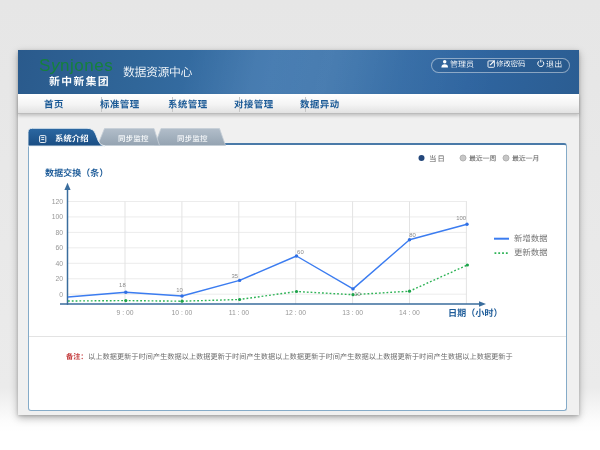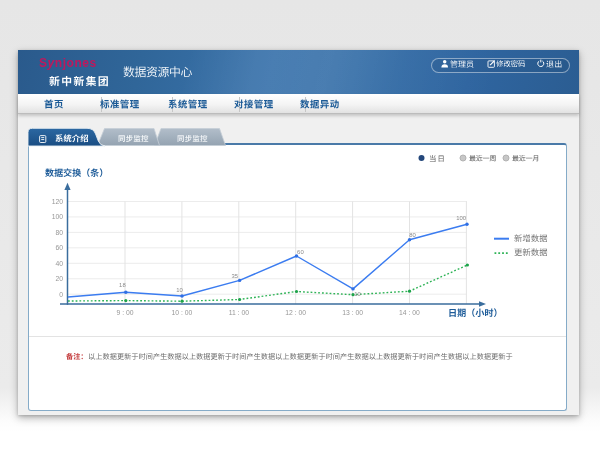"Synjones" .logo { color: #be185d -> #15803d; font-size: 12px -> 17px; font-weight: 700 -> 400 }
